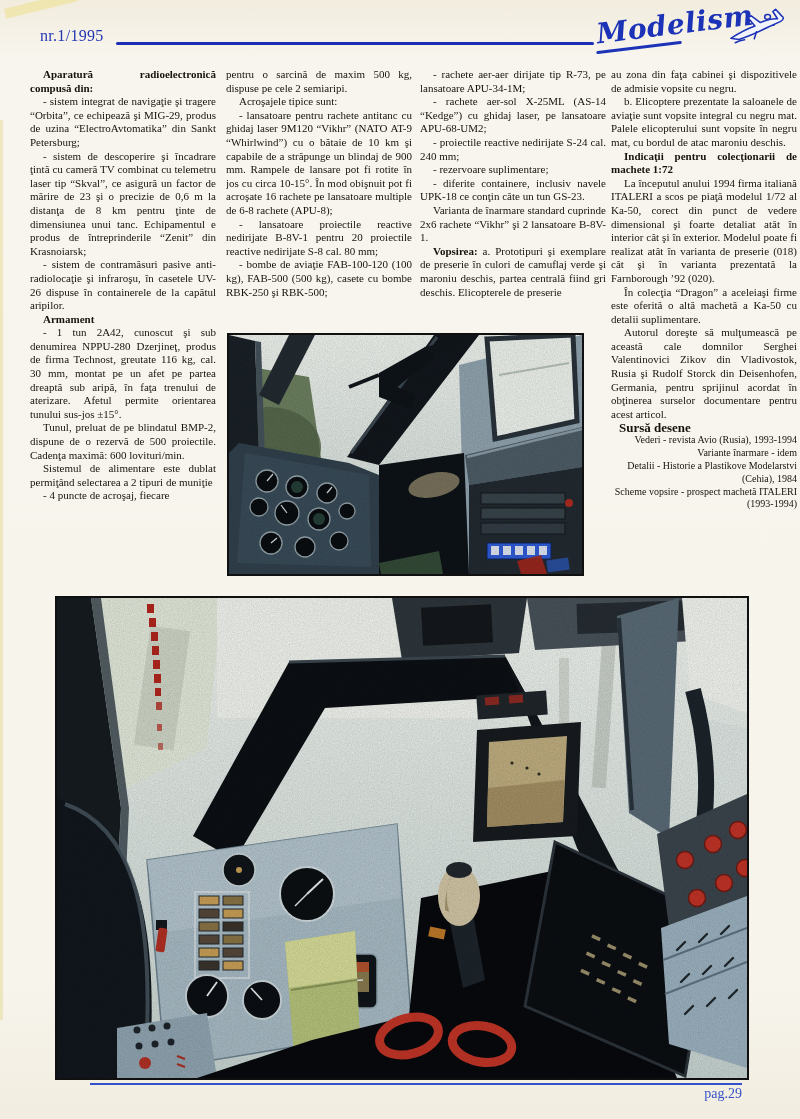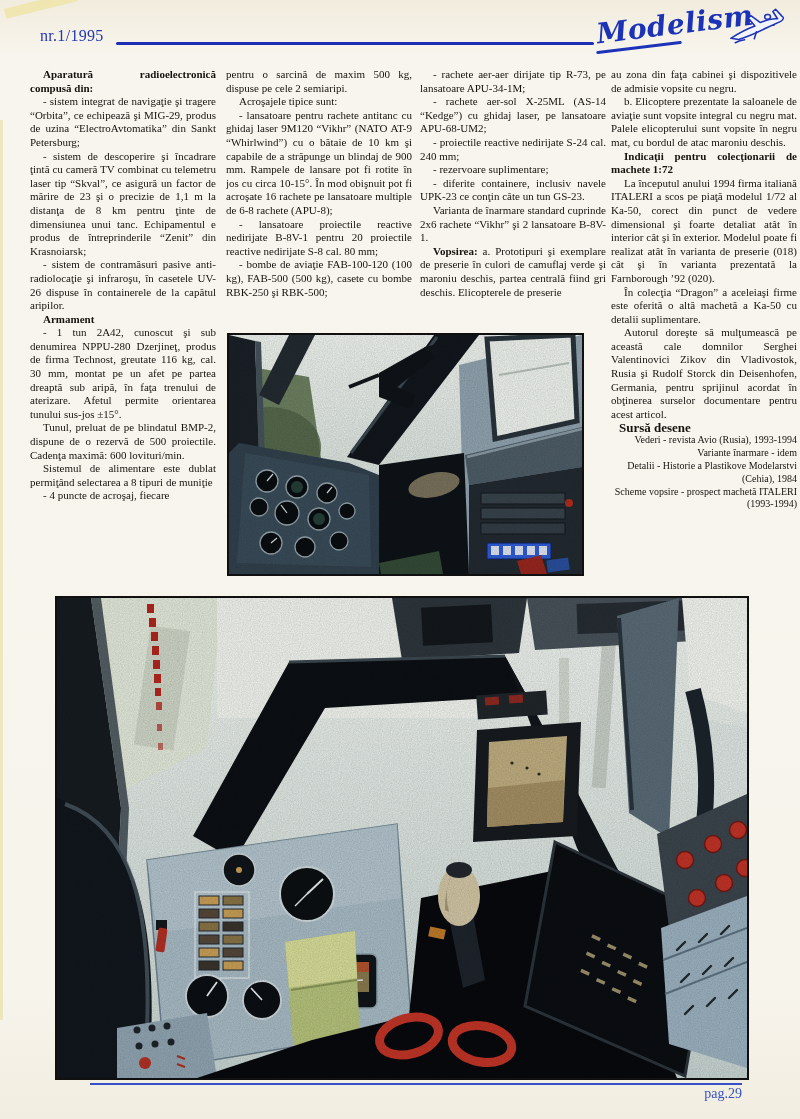"- sistem de descoperire şi" p { text: 1,1 -> 0,6 }
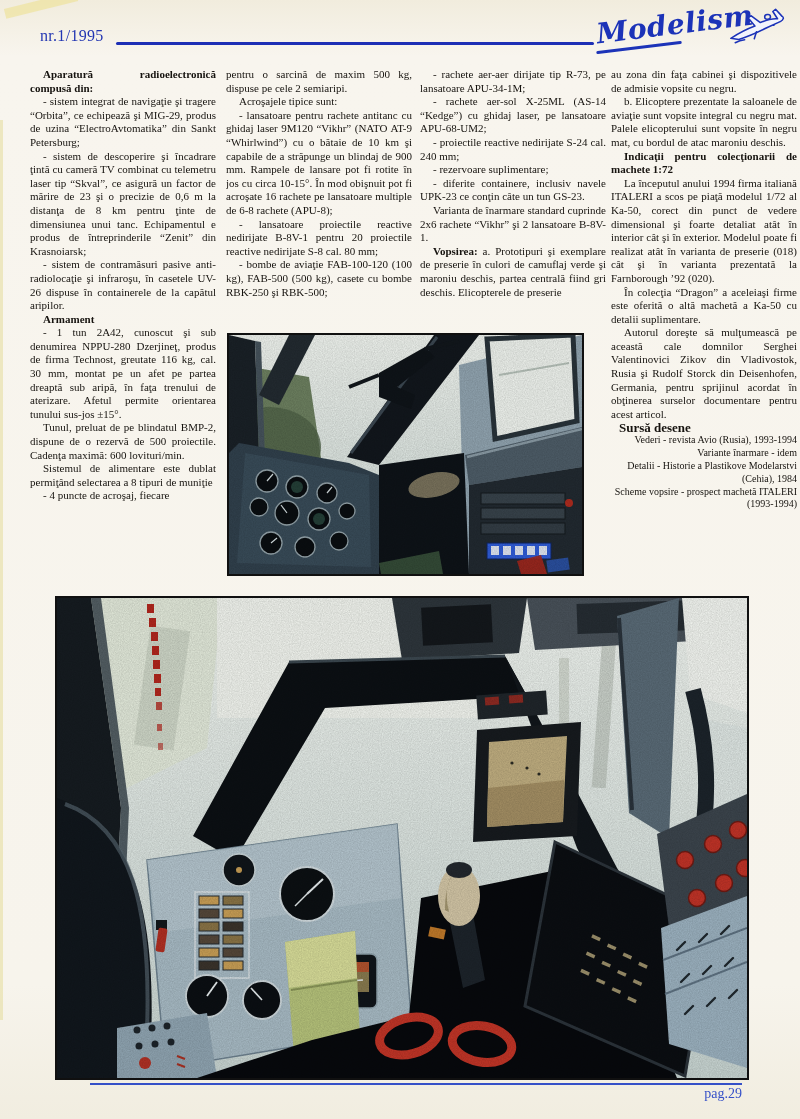"- diferite containere, inclusiv navele" p { text: UPK-23 -> UPK-18 }
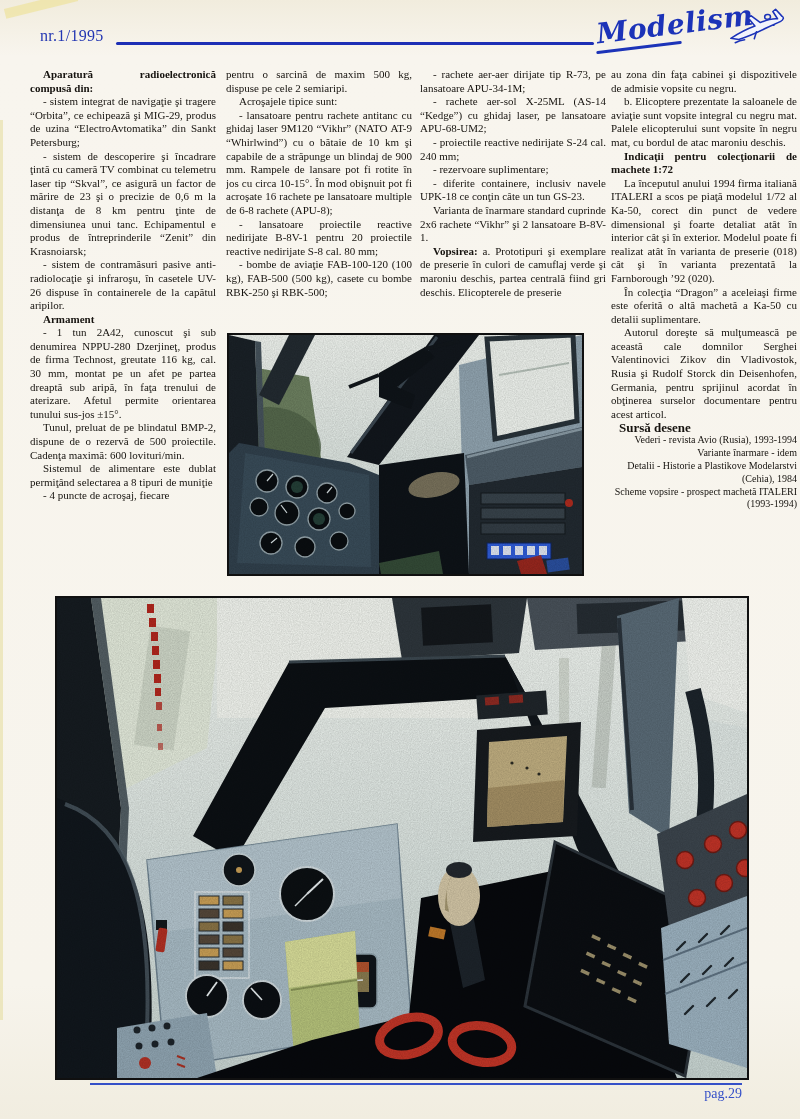"Sistemul de alimentare este dublat" p { text: 8 -> 2 }
